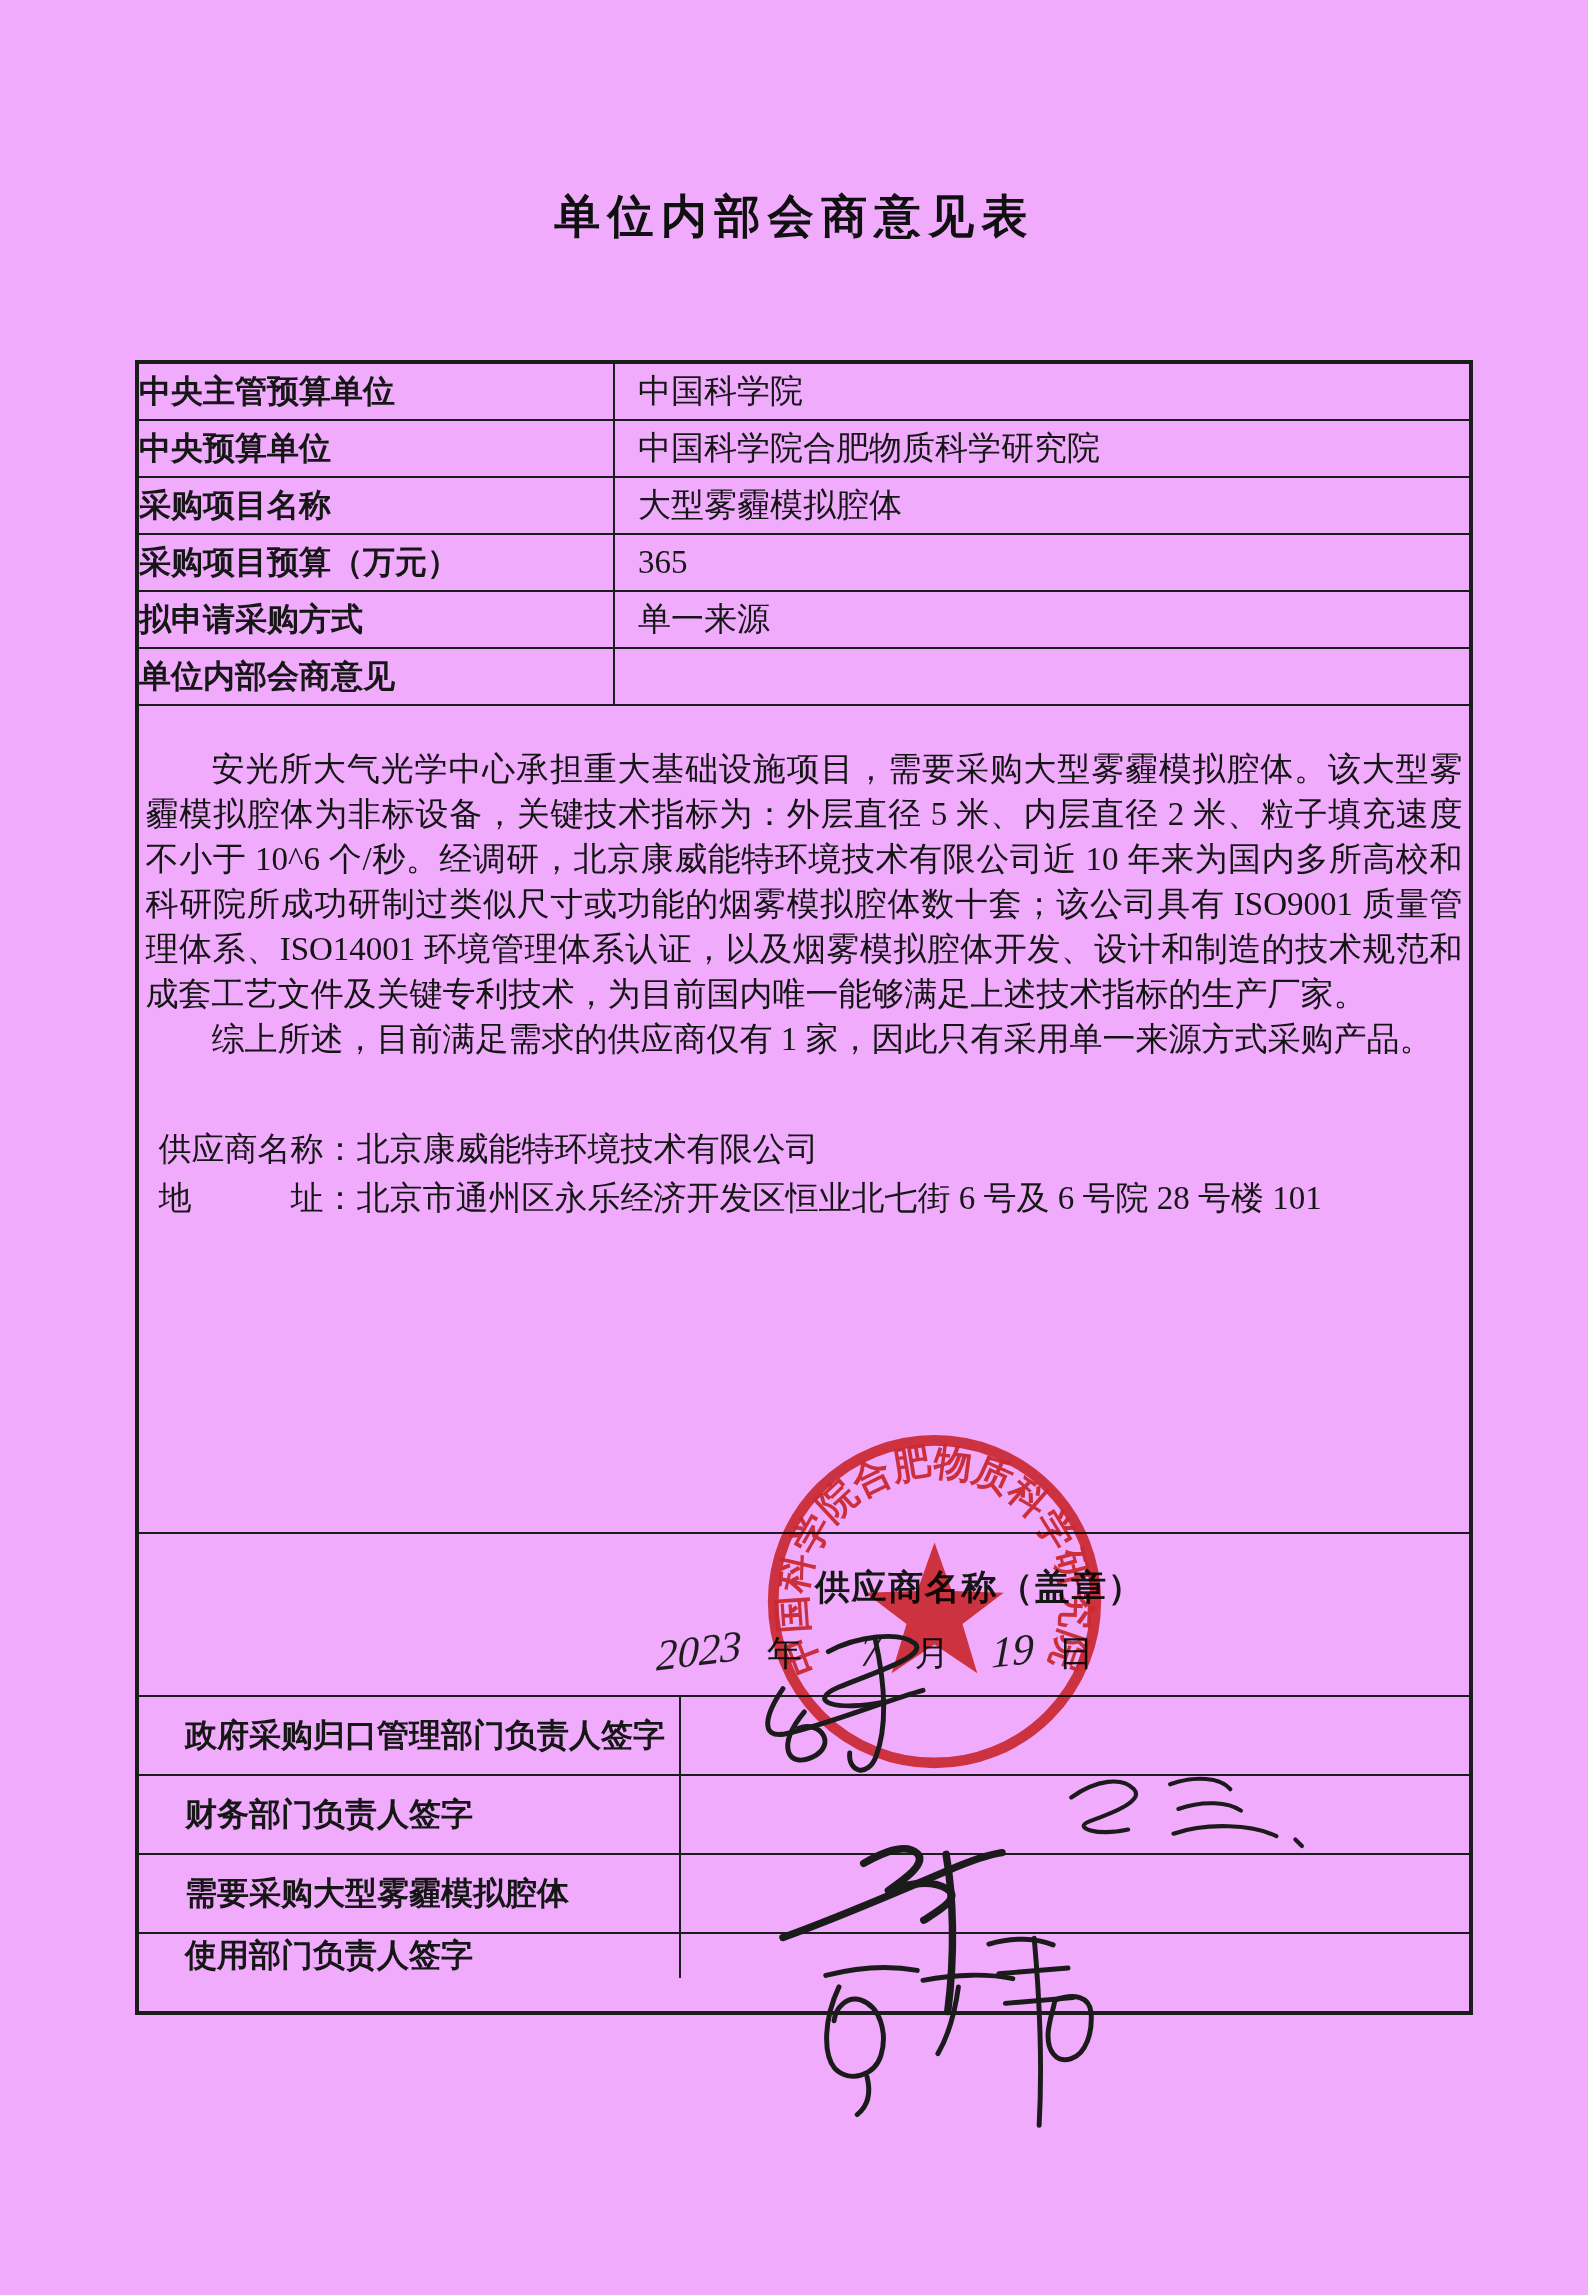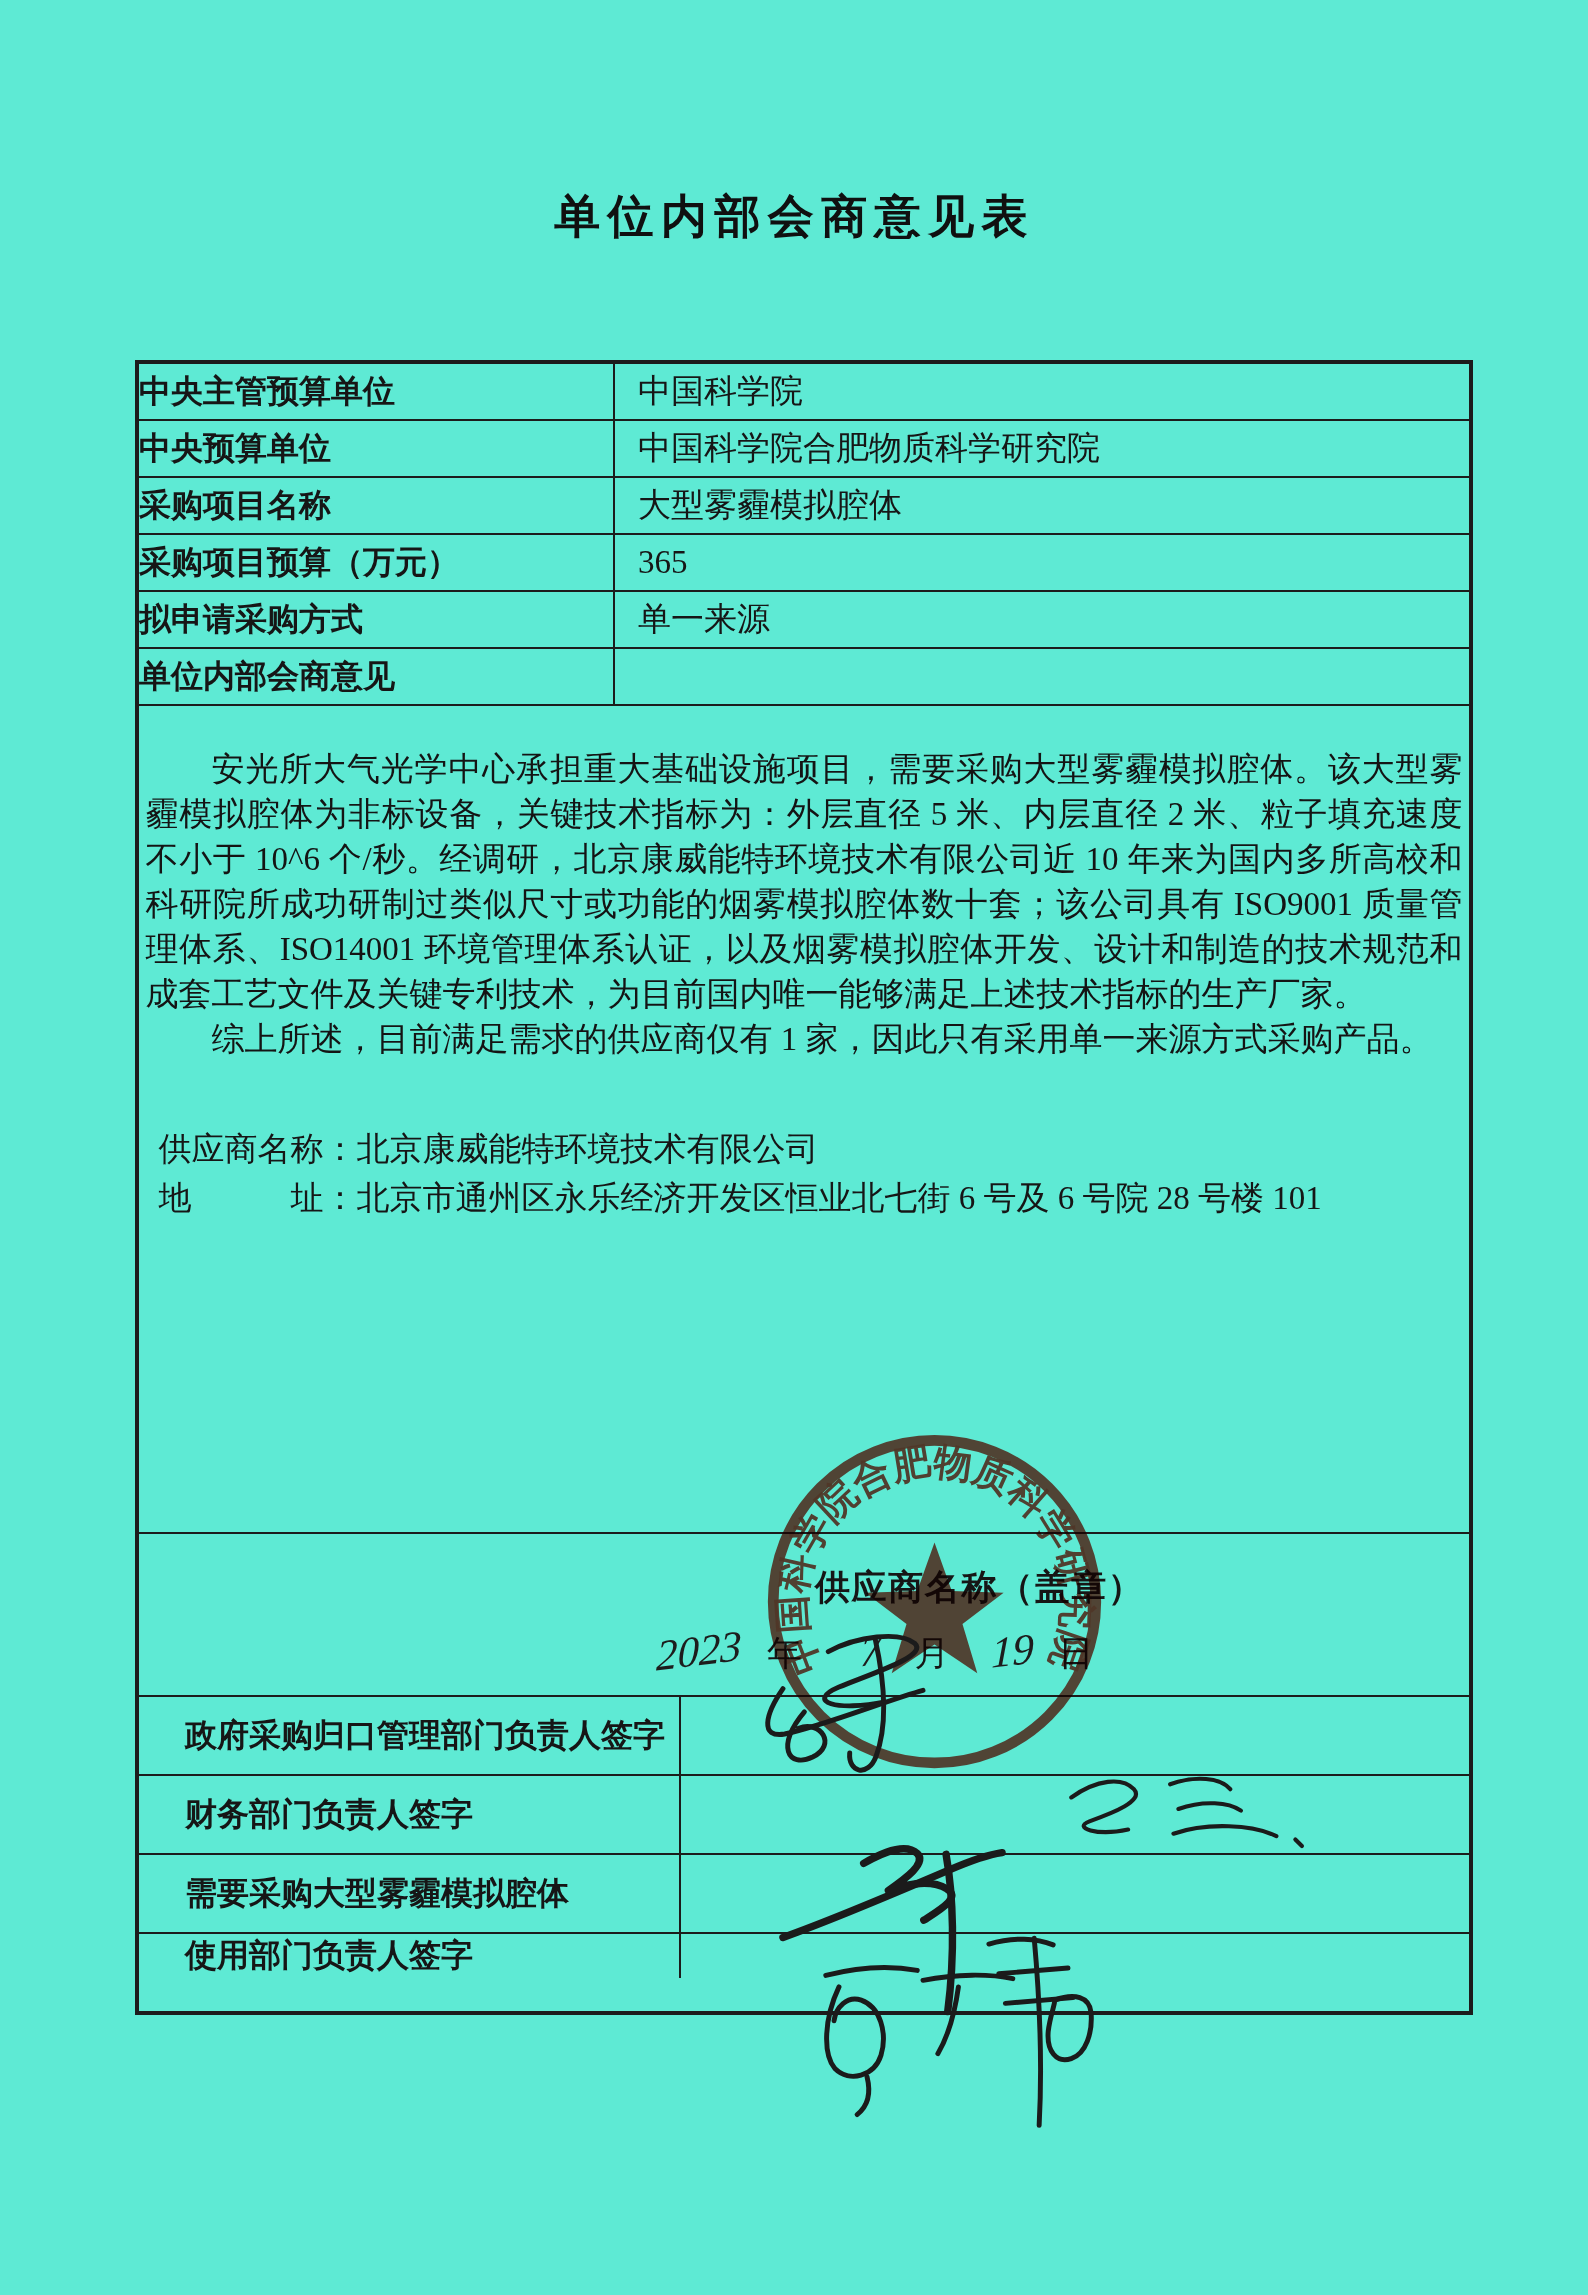"单位内部会商意见表" .page { background: #5eead4 -> #f0abfc }
